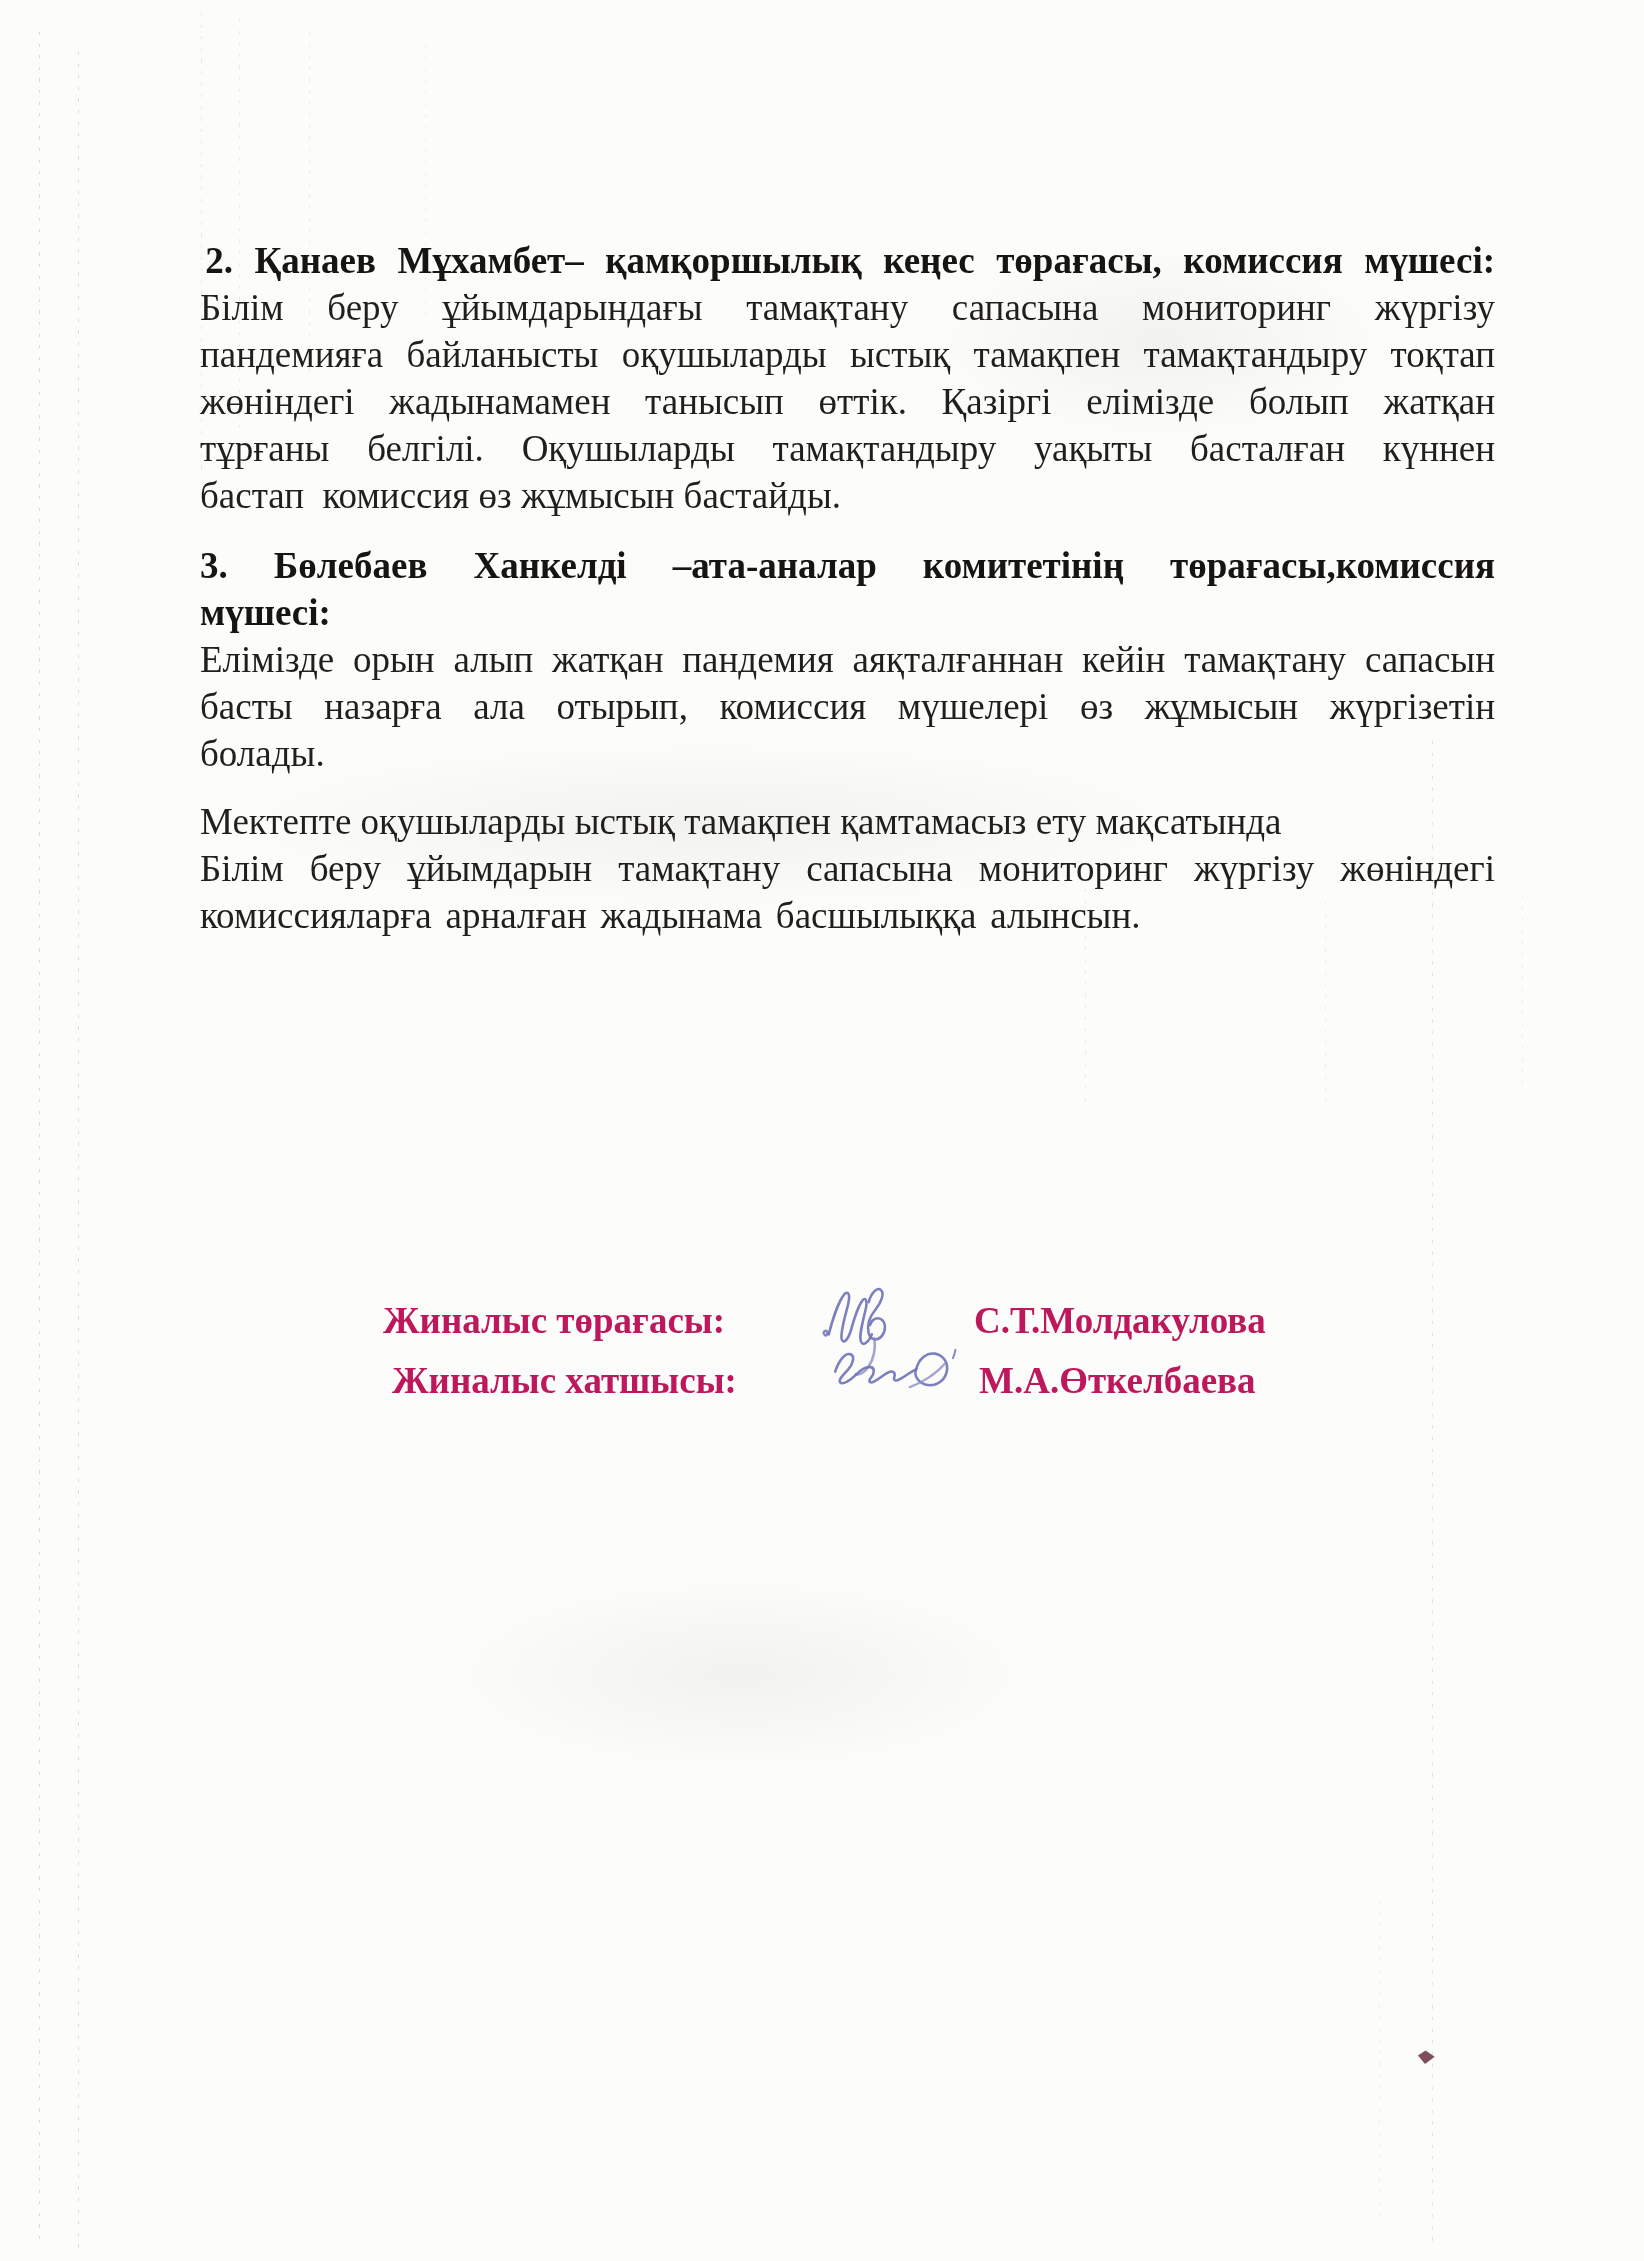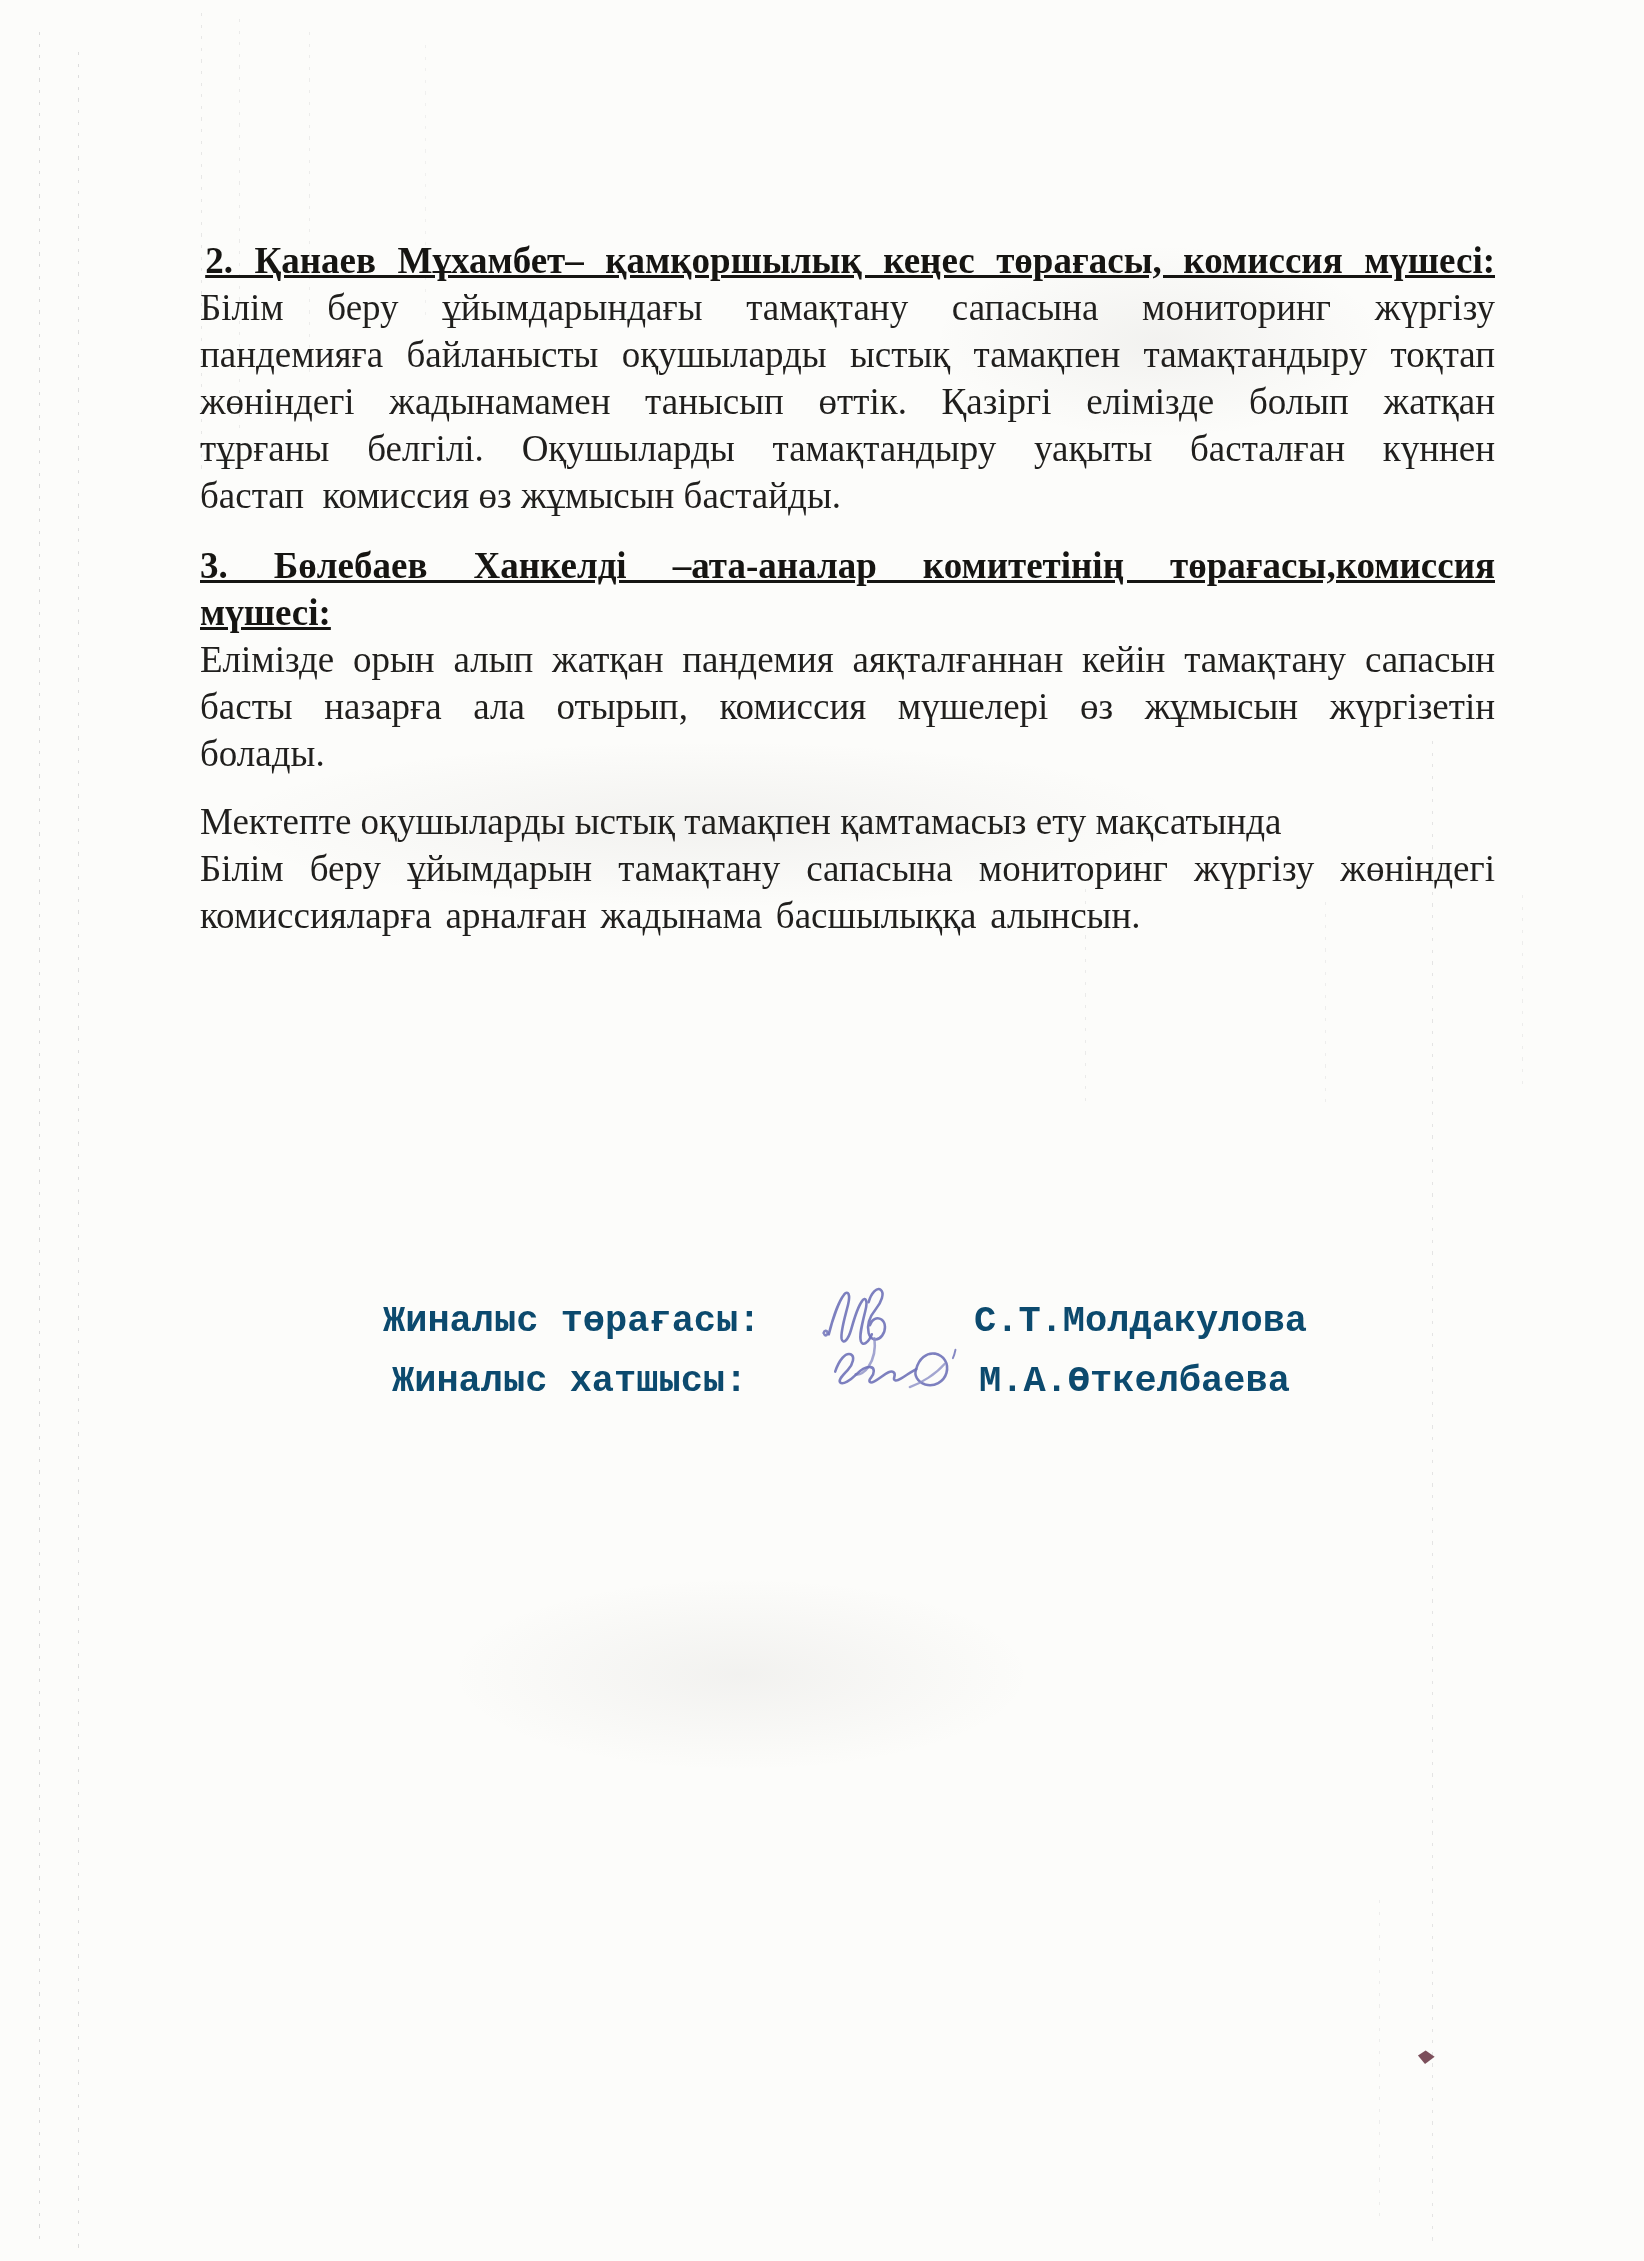"2. Қанаев Мұхамбет– қамқоршылық кеңес" .h { text-decoration: underline -> none }
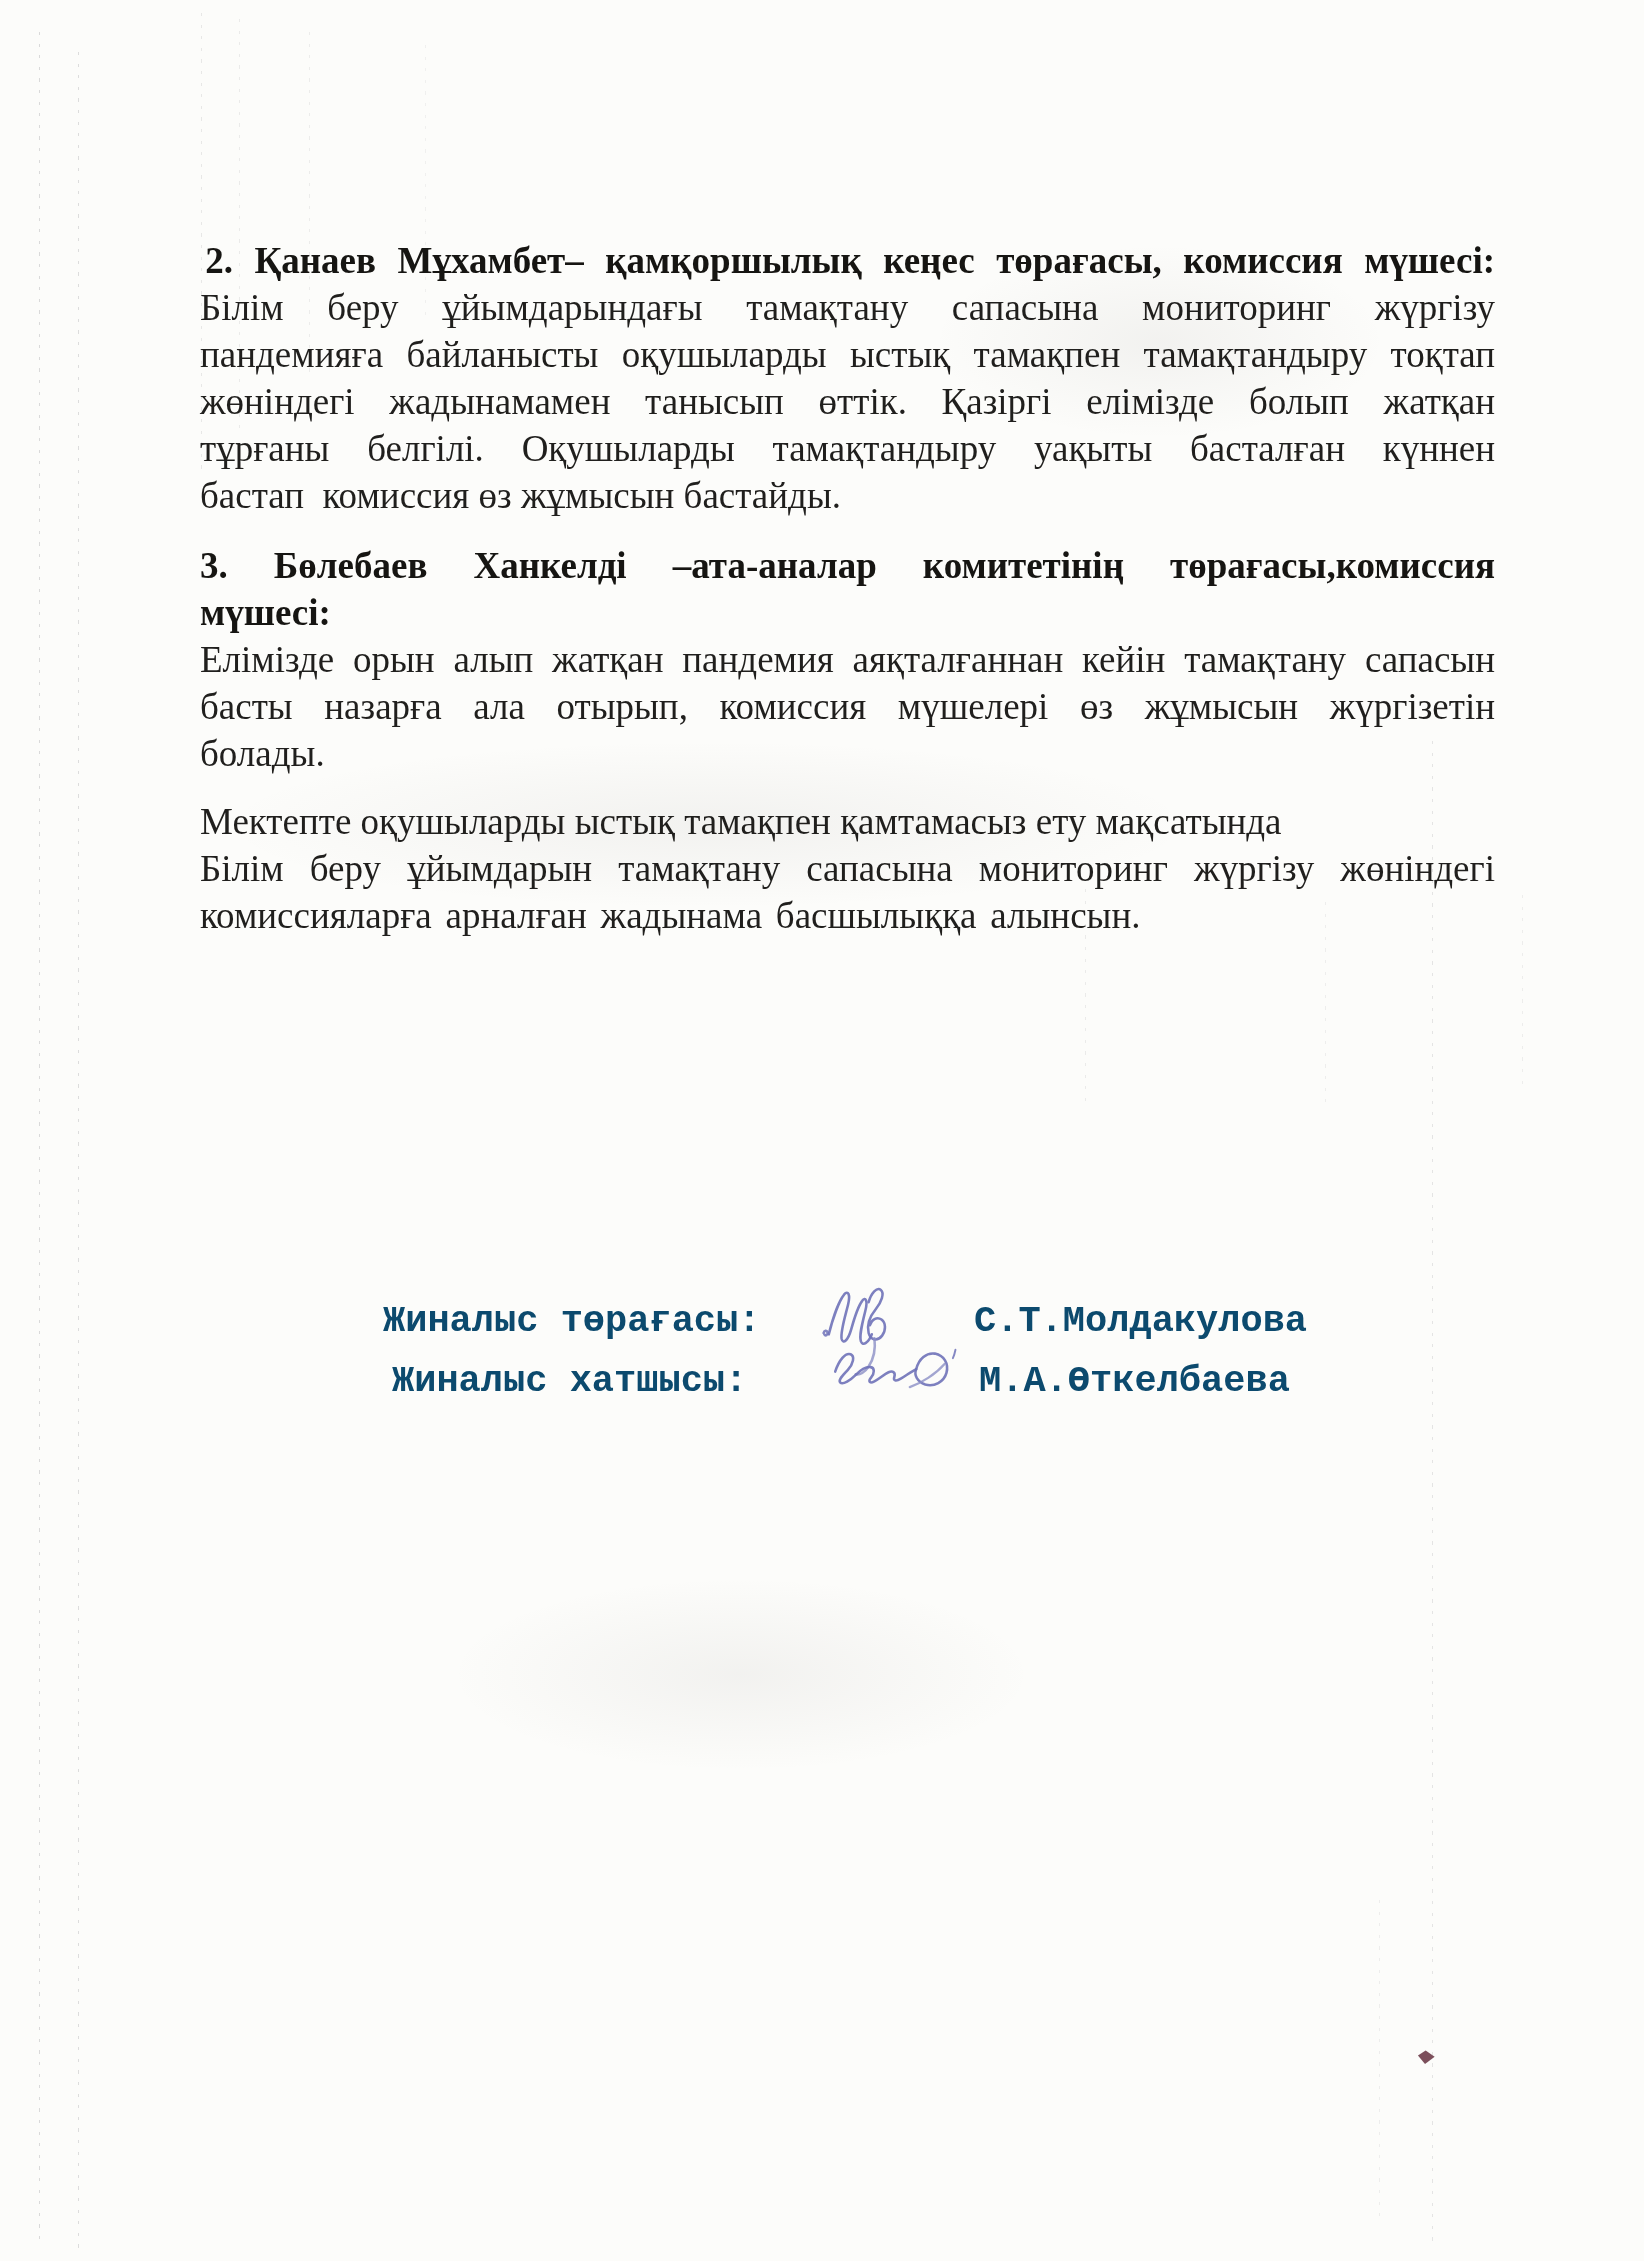"Жиналыс төрағасы:" .sigblock { color: #0c4a6e -> #be185d; font-family: Liberation Mono, monospace -> none }
